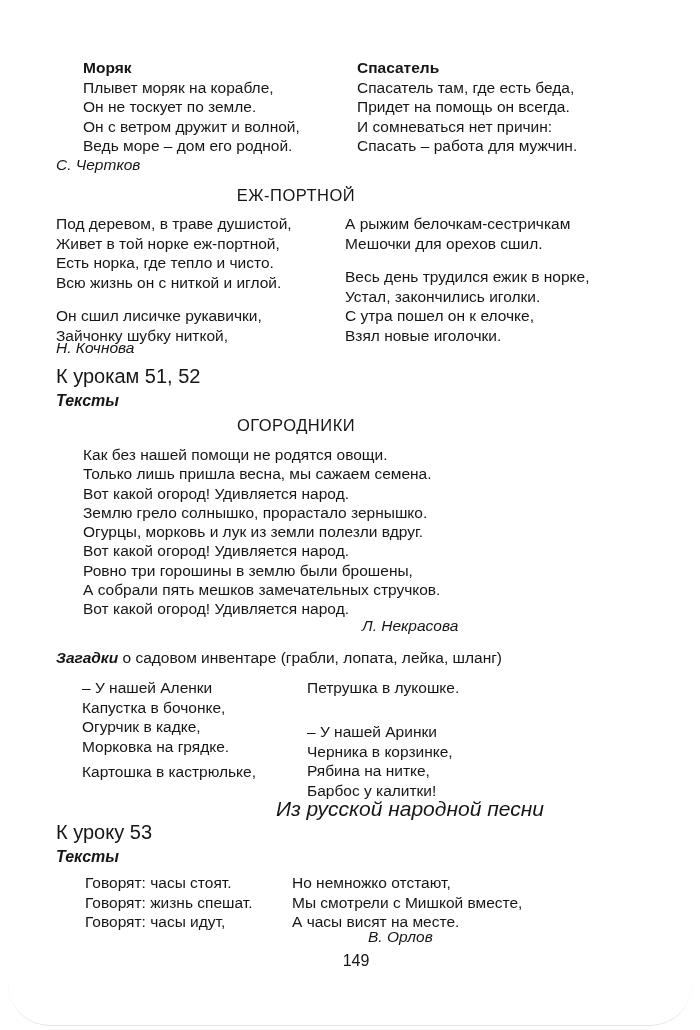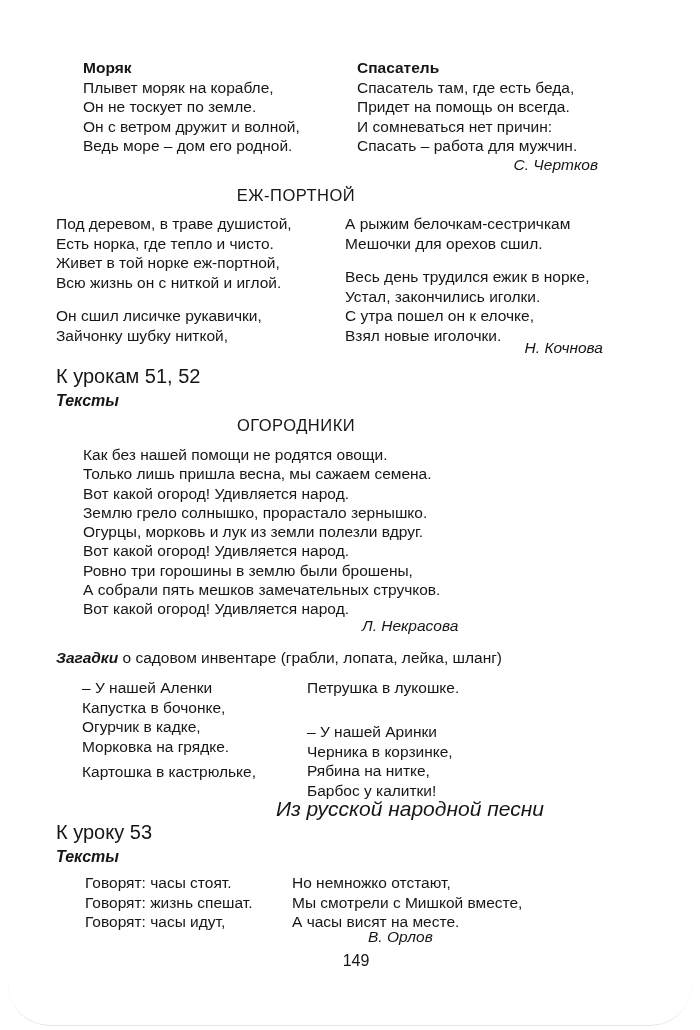"С. Чертков" .author-right { text-align: right -> none }
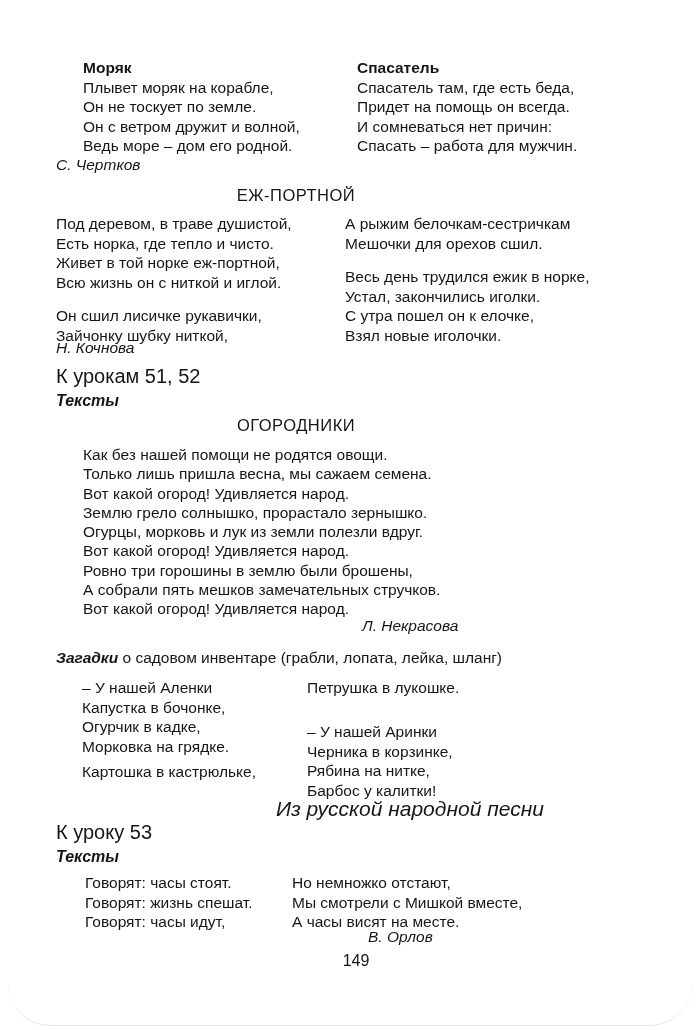"Есть норка, где тепло и" div.line { order: before "Живет в той норке еж-портной," -> after "Живет в той норке еж-портной," }
